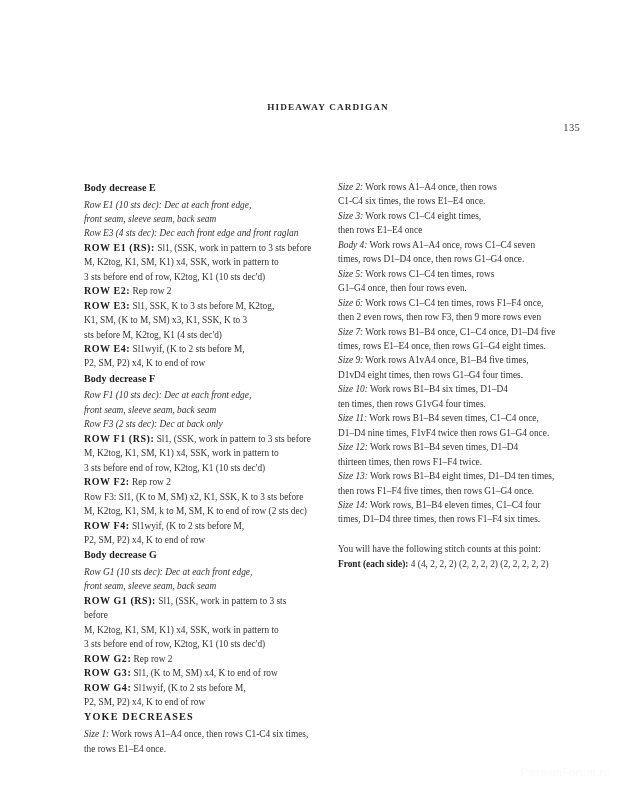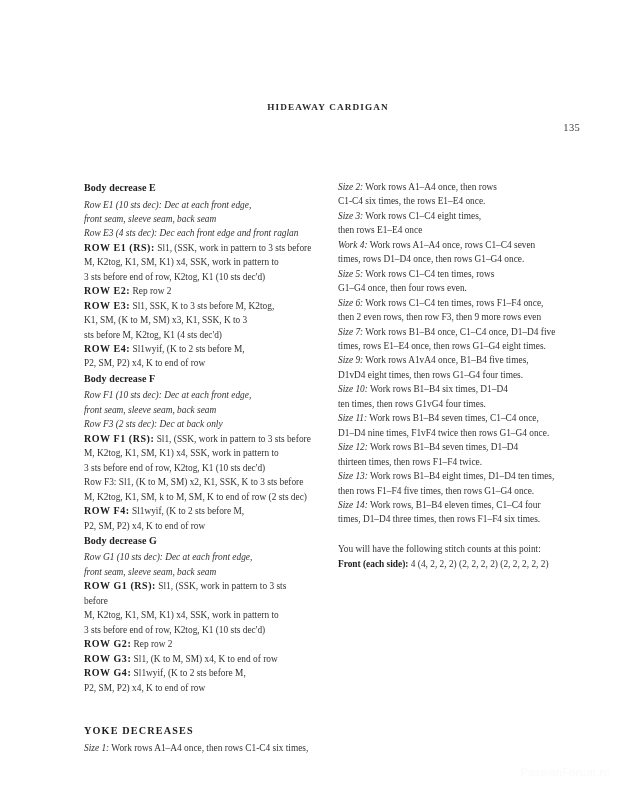"Work 4:" span.sizelabel { text: Work -> Body }
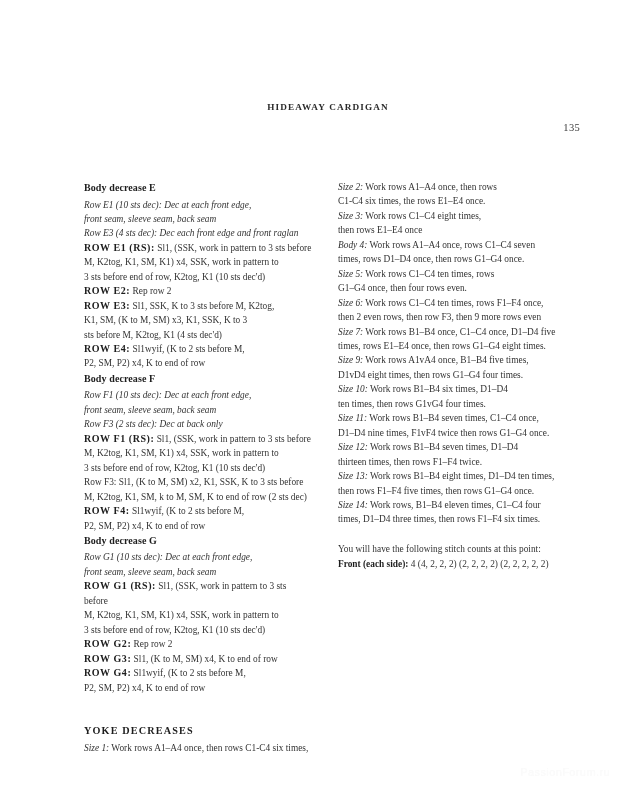"ROW F2: Rep row 2" div.para { html: none -> <div><span>ROW F2:</span><span> Rep row 2</span></div> }
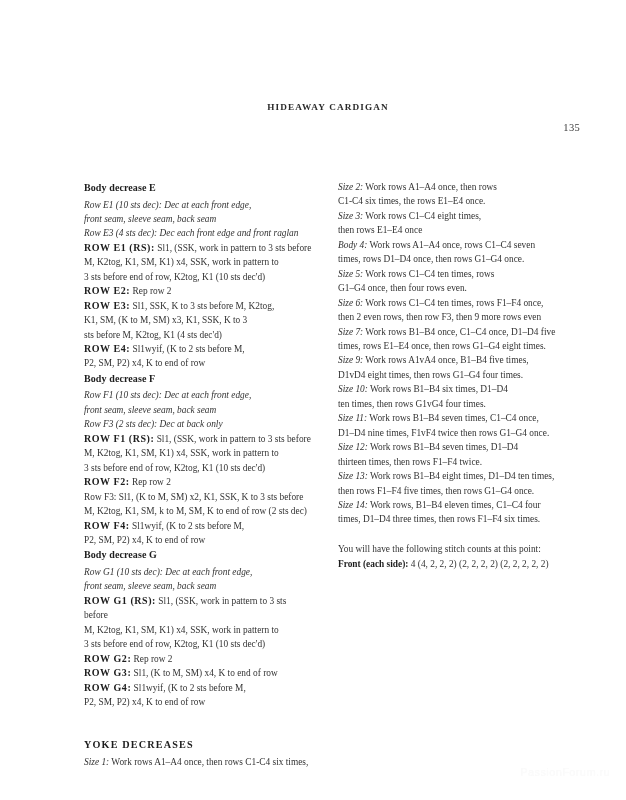"YOKE DECREASES" div.subhead { margin-top: 28px -> none }
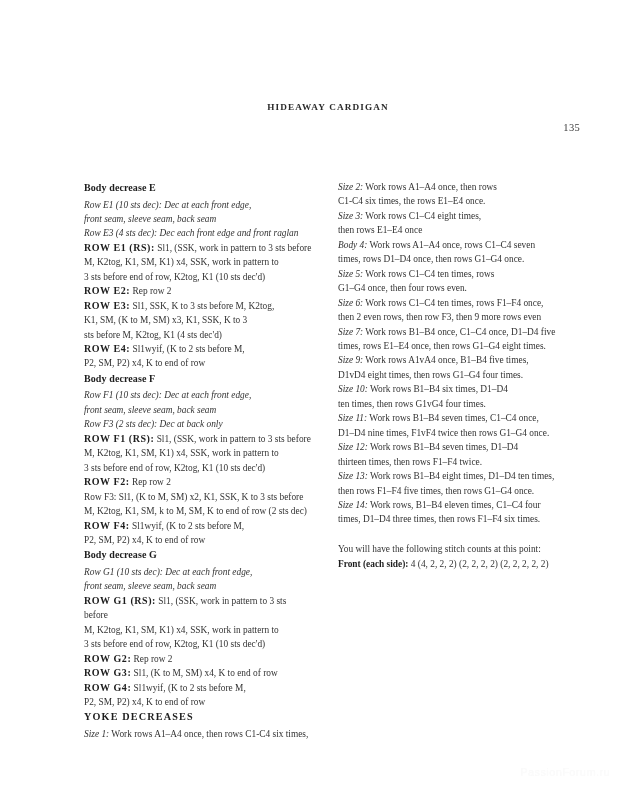"the rows E1–E4 once." div.para { html: none -> <div>the rows E1–E4 once.</div> }
